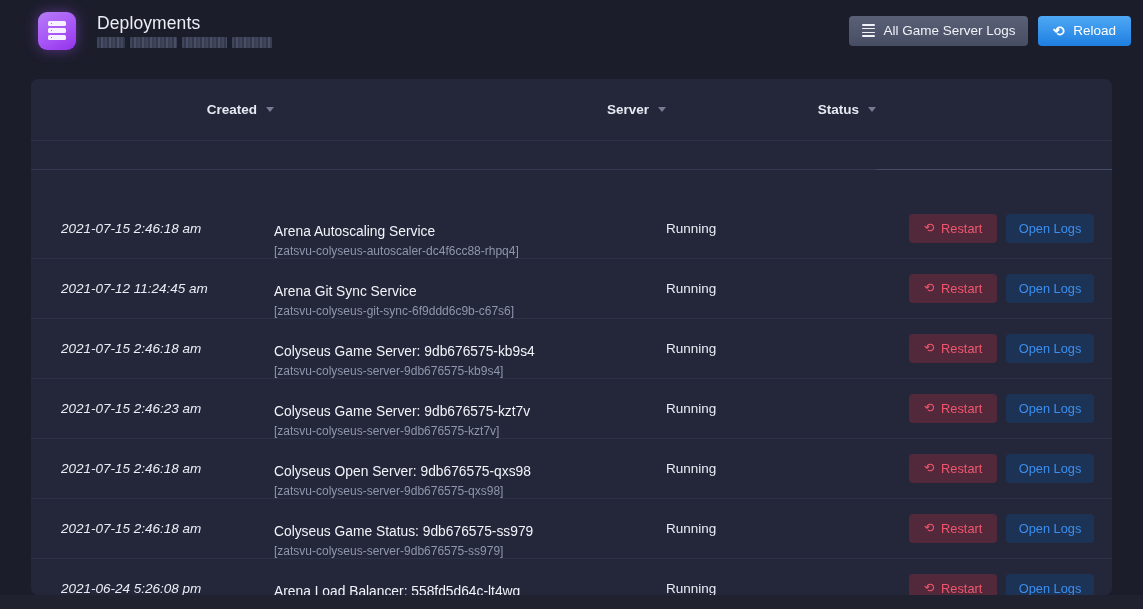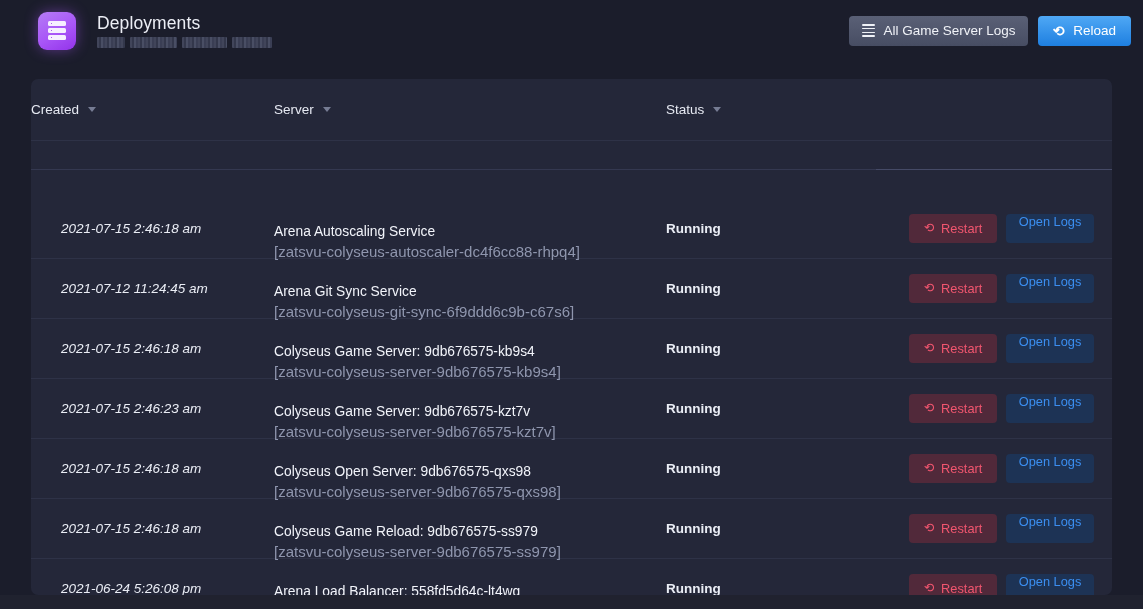"Created" table.deployments th { font-weight: 400 -> 700; text-align: left -> right }
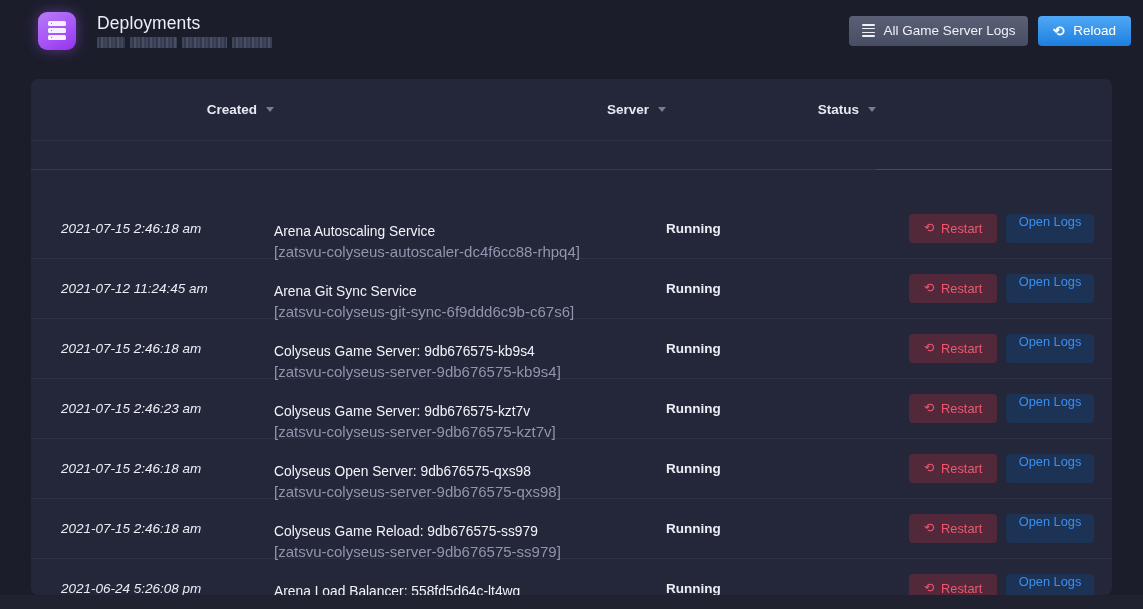"Running" .cell-status { font-weight: bold -> none }
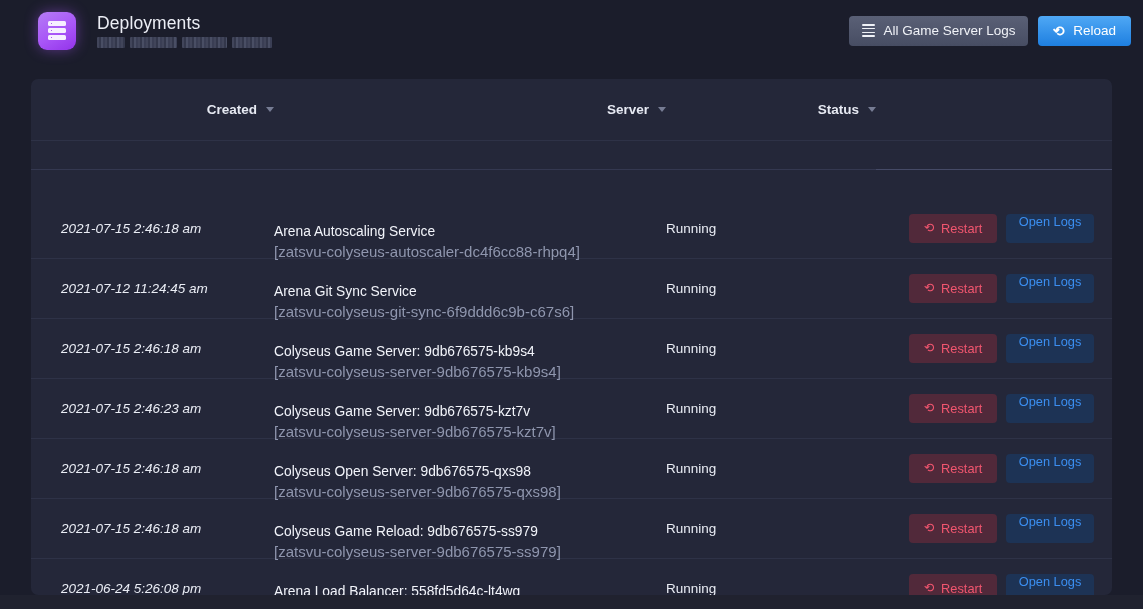"Open Logs" .btn-openlogs { align-items: flex-start -> center }
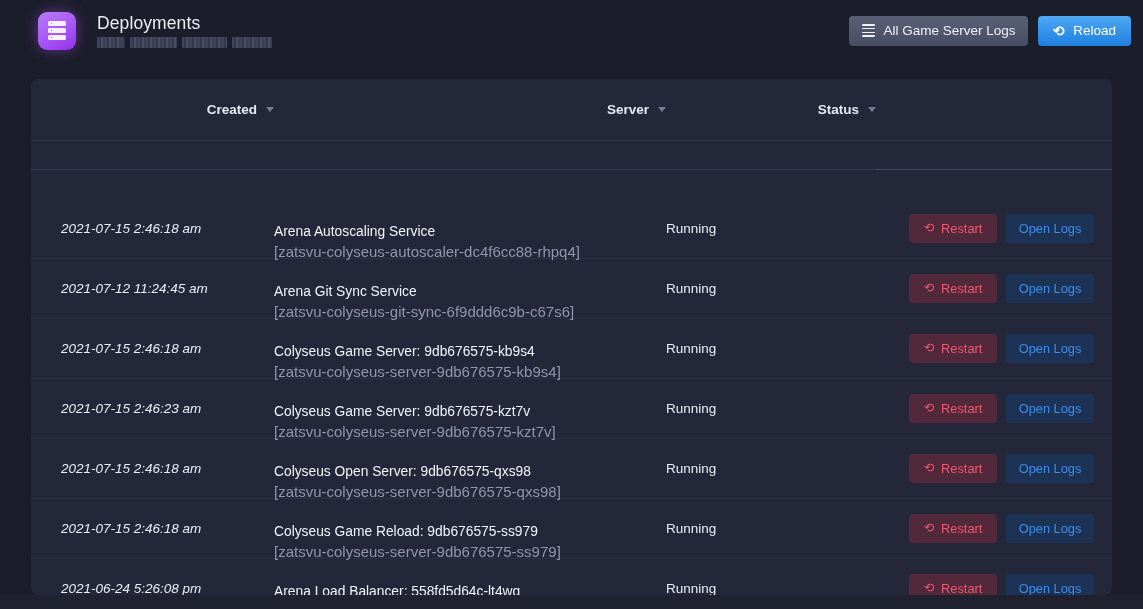"[zatsvu-colyseus-autoscaler-dc4f6cc88-rh" .srv-pod { font-size: 15px -> 12px }
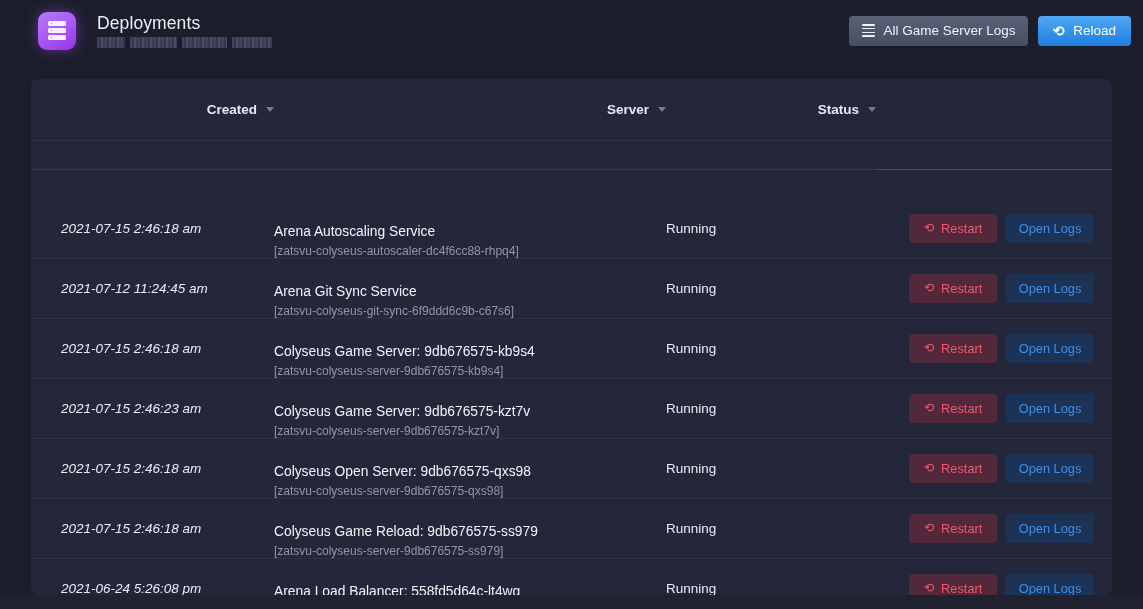"Colyseus Game Reload: 9db676575-ss979" div.srv-name { text: Reload -> Status }
